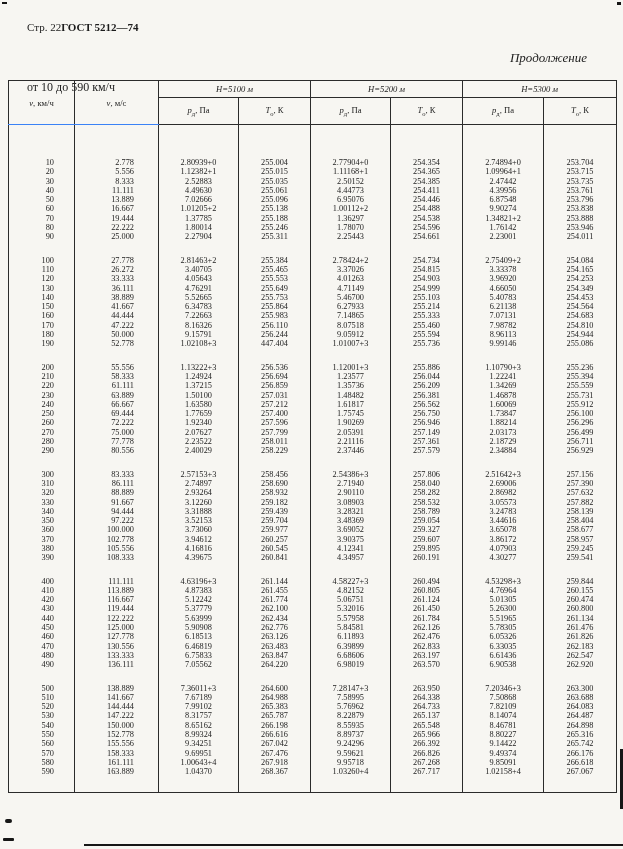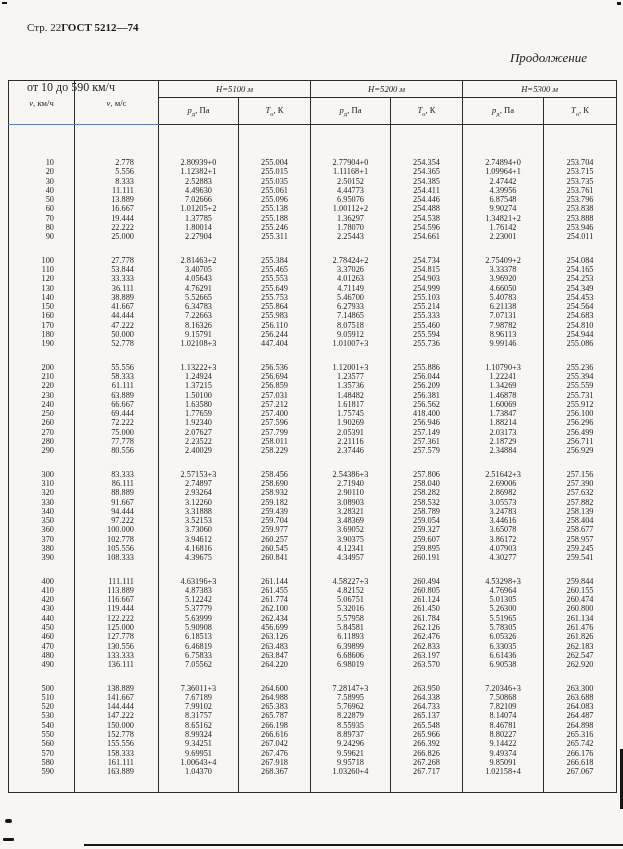"53.844" td { text: 53.844 -> 26.272 }
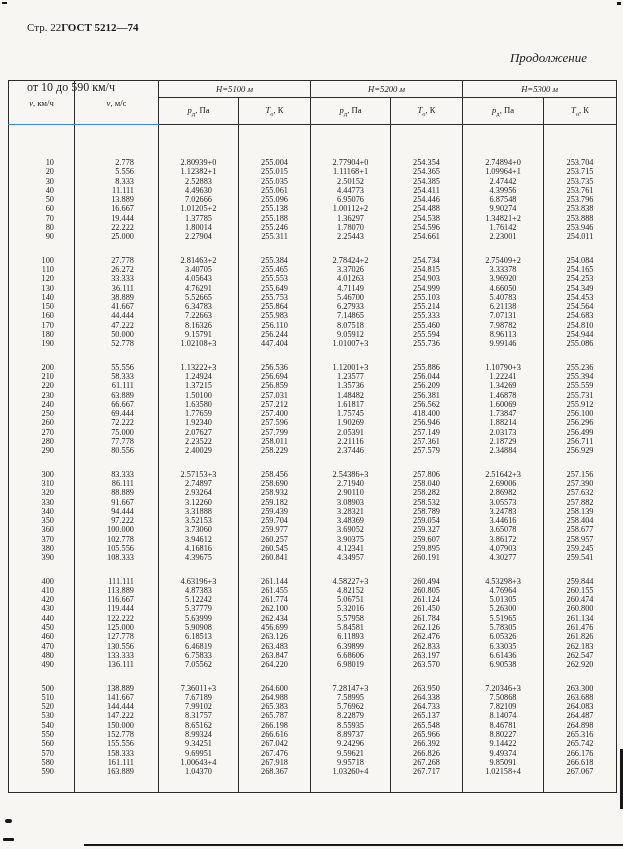"418.400" td { text: 418.400 -> 256.750 }
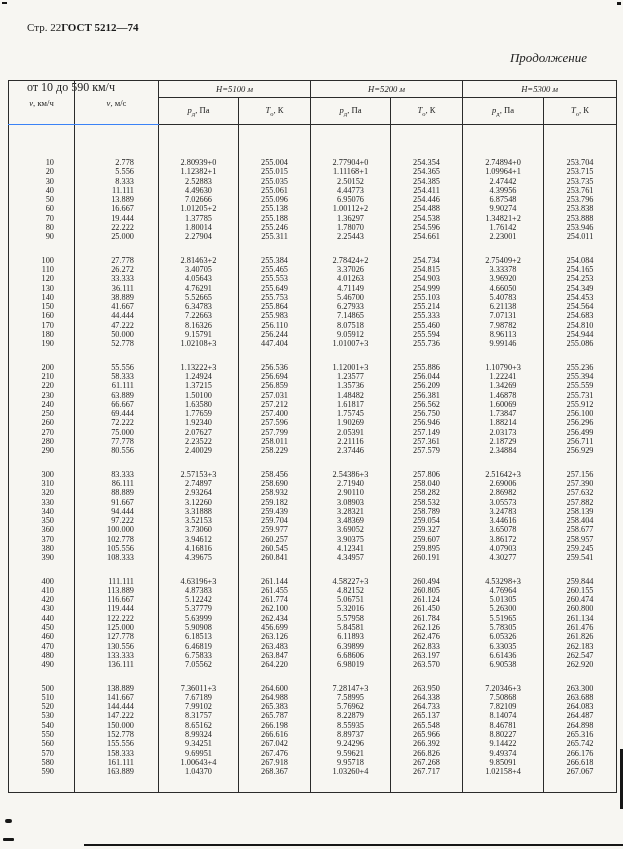"456.699" td { text: 456.699 -> 262.776 }
